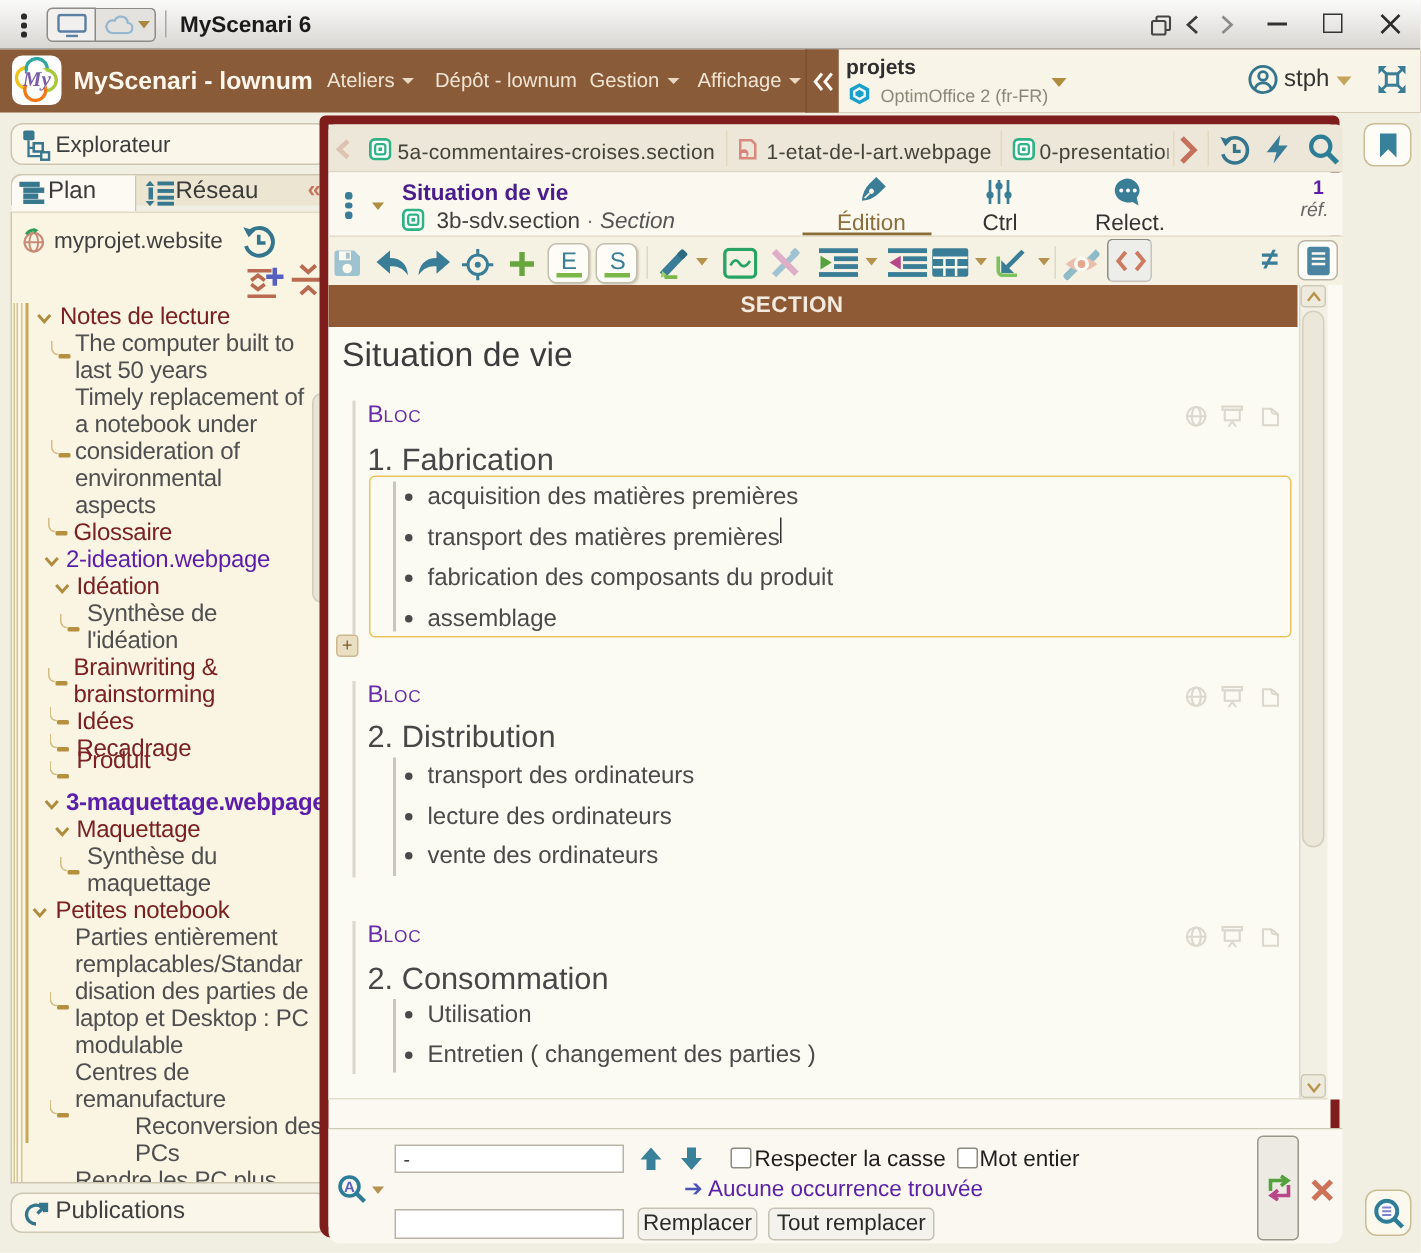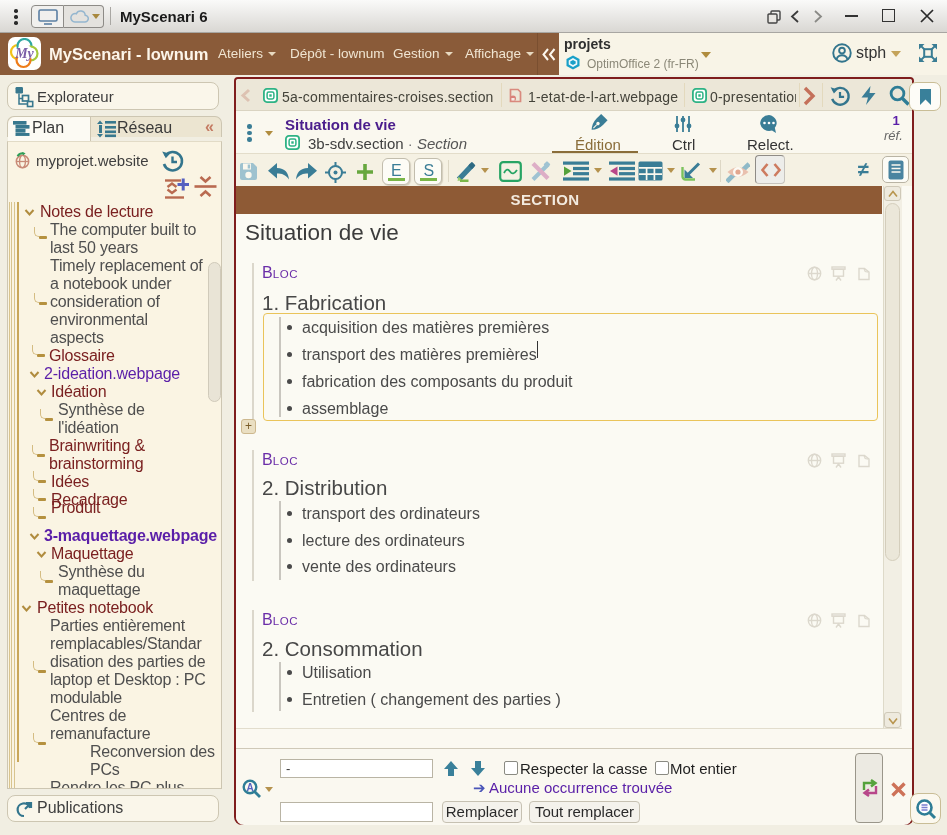"5a-commentaires-croises.section" #mainpanel { border: 2px solid #7f1d1d -> 6px solid #7f1d1d; left: 234px -> 213px }
